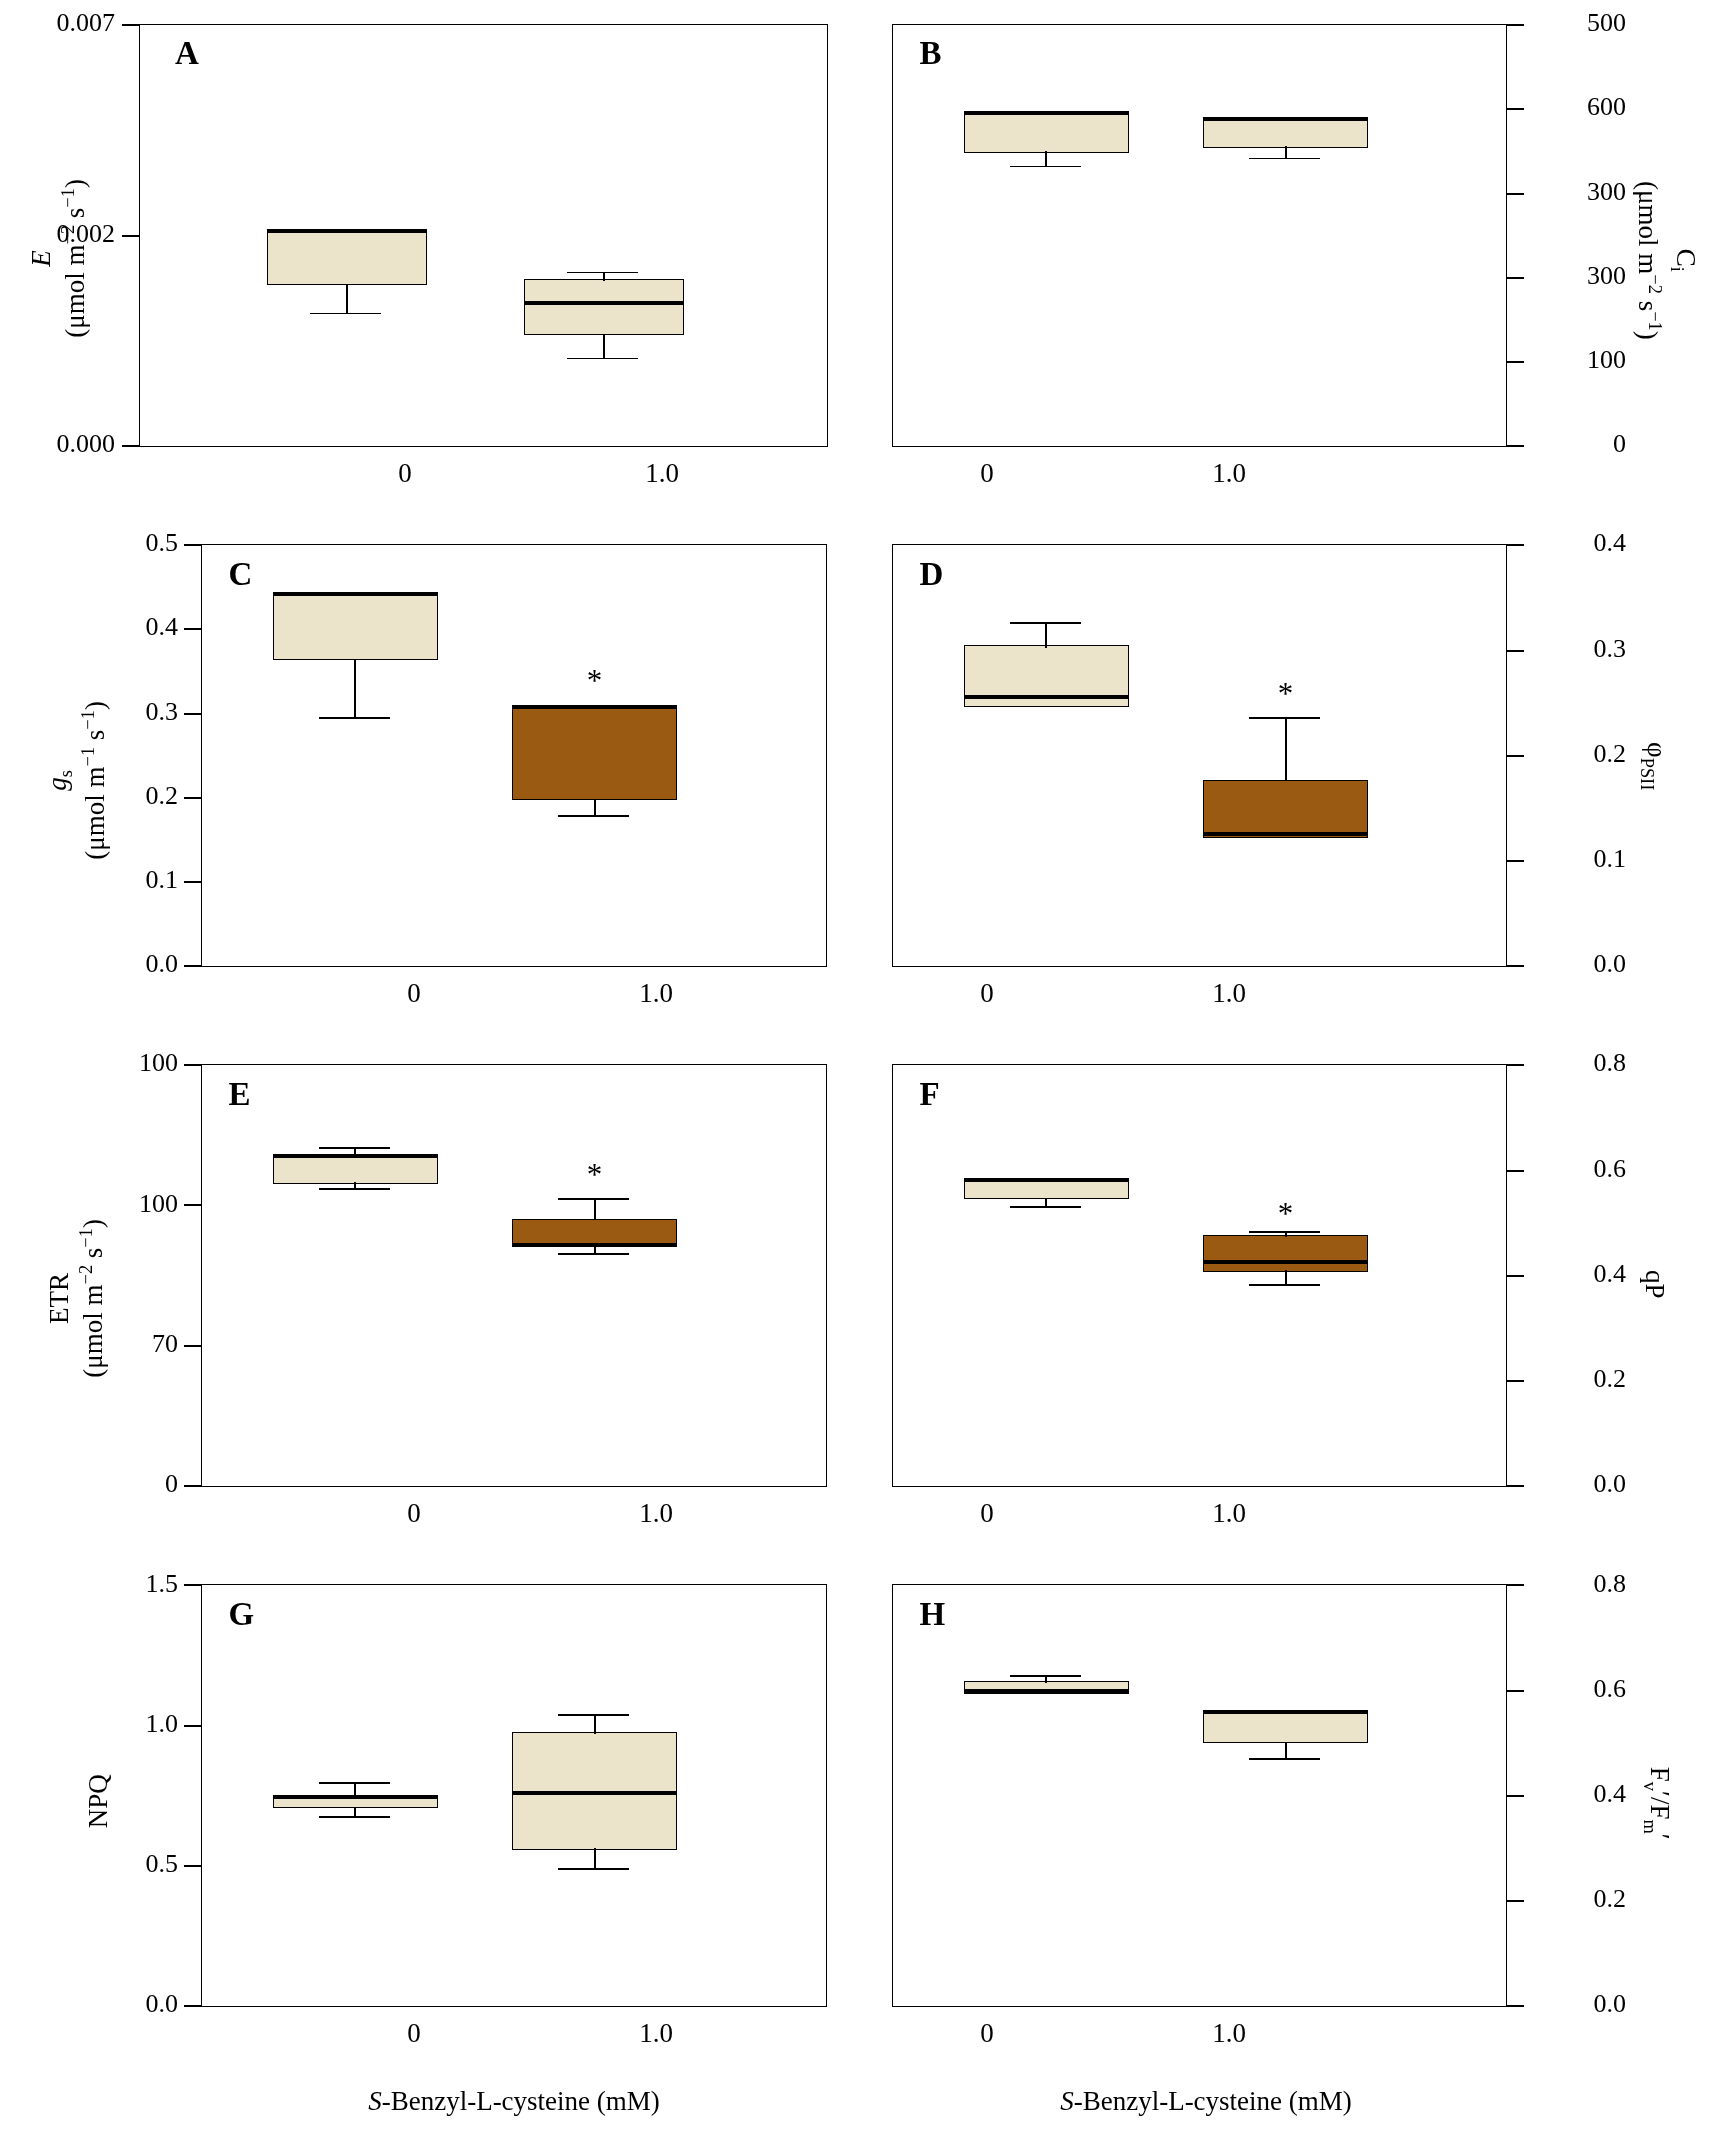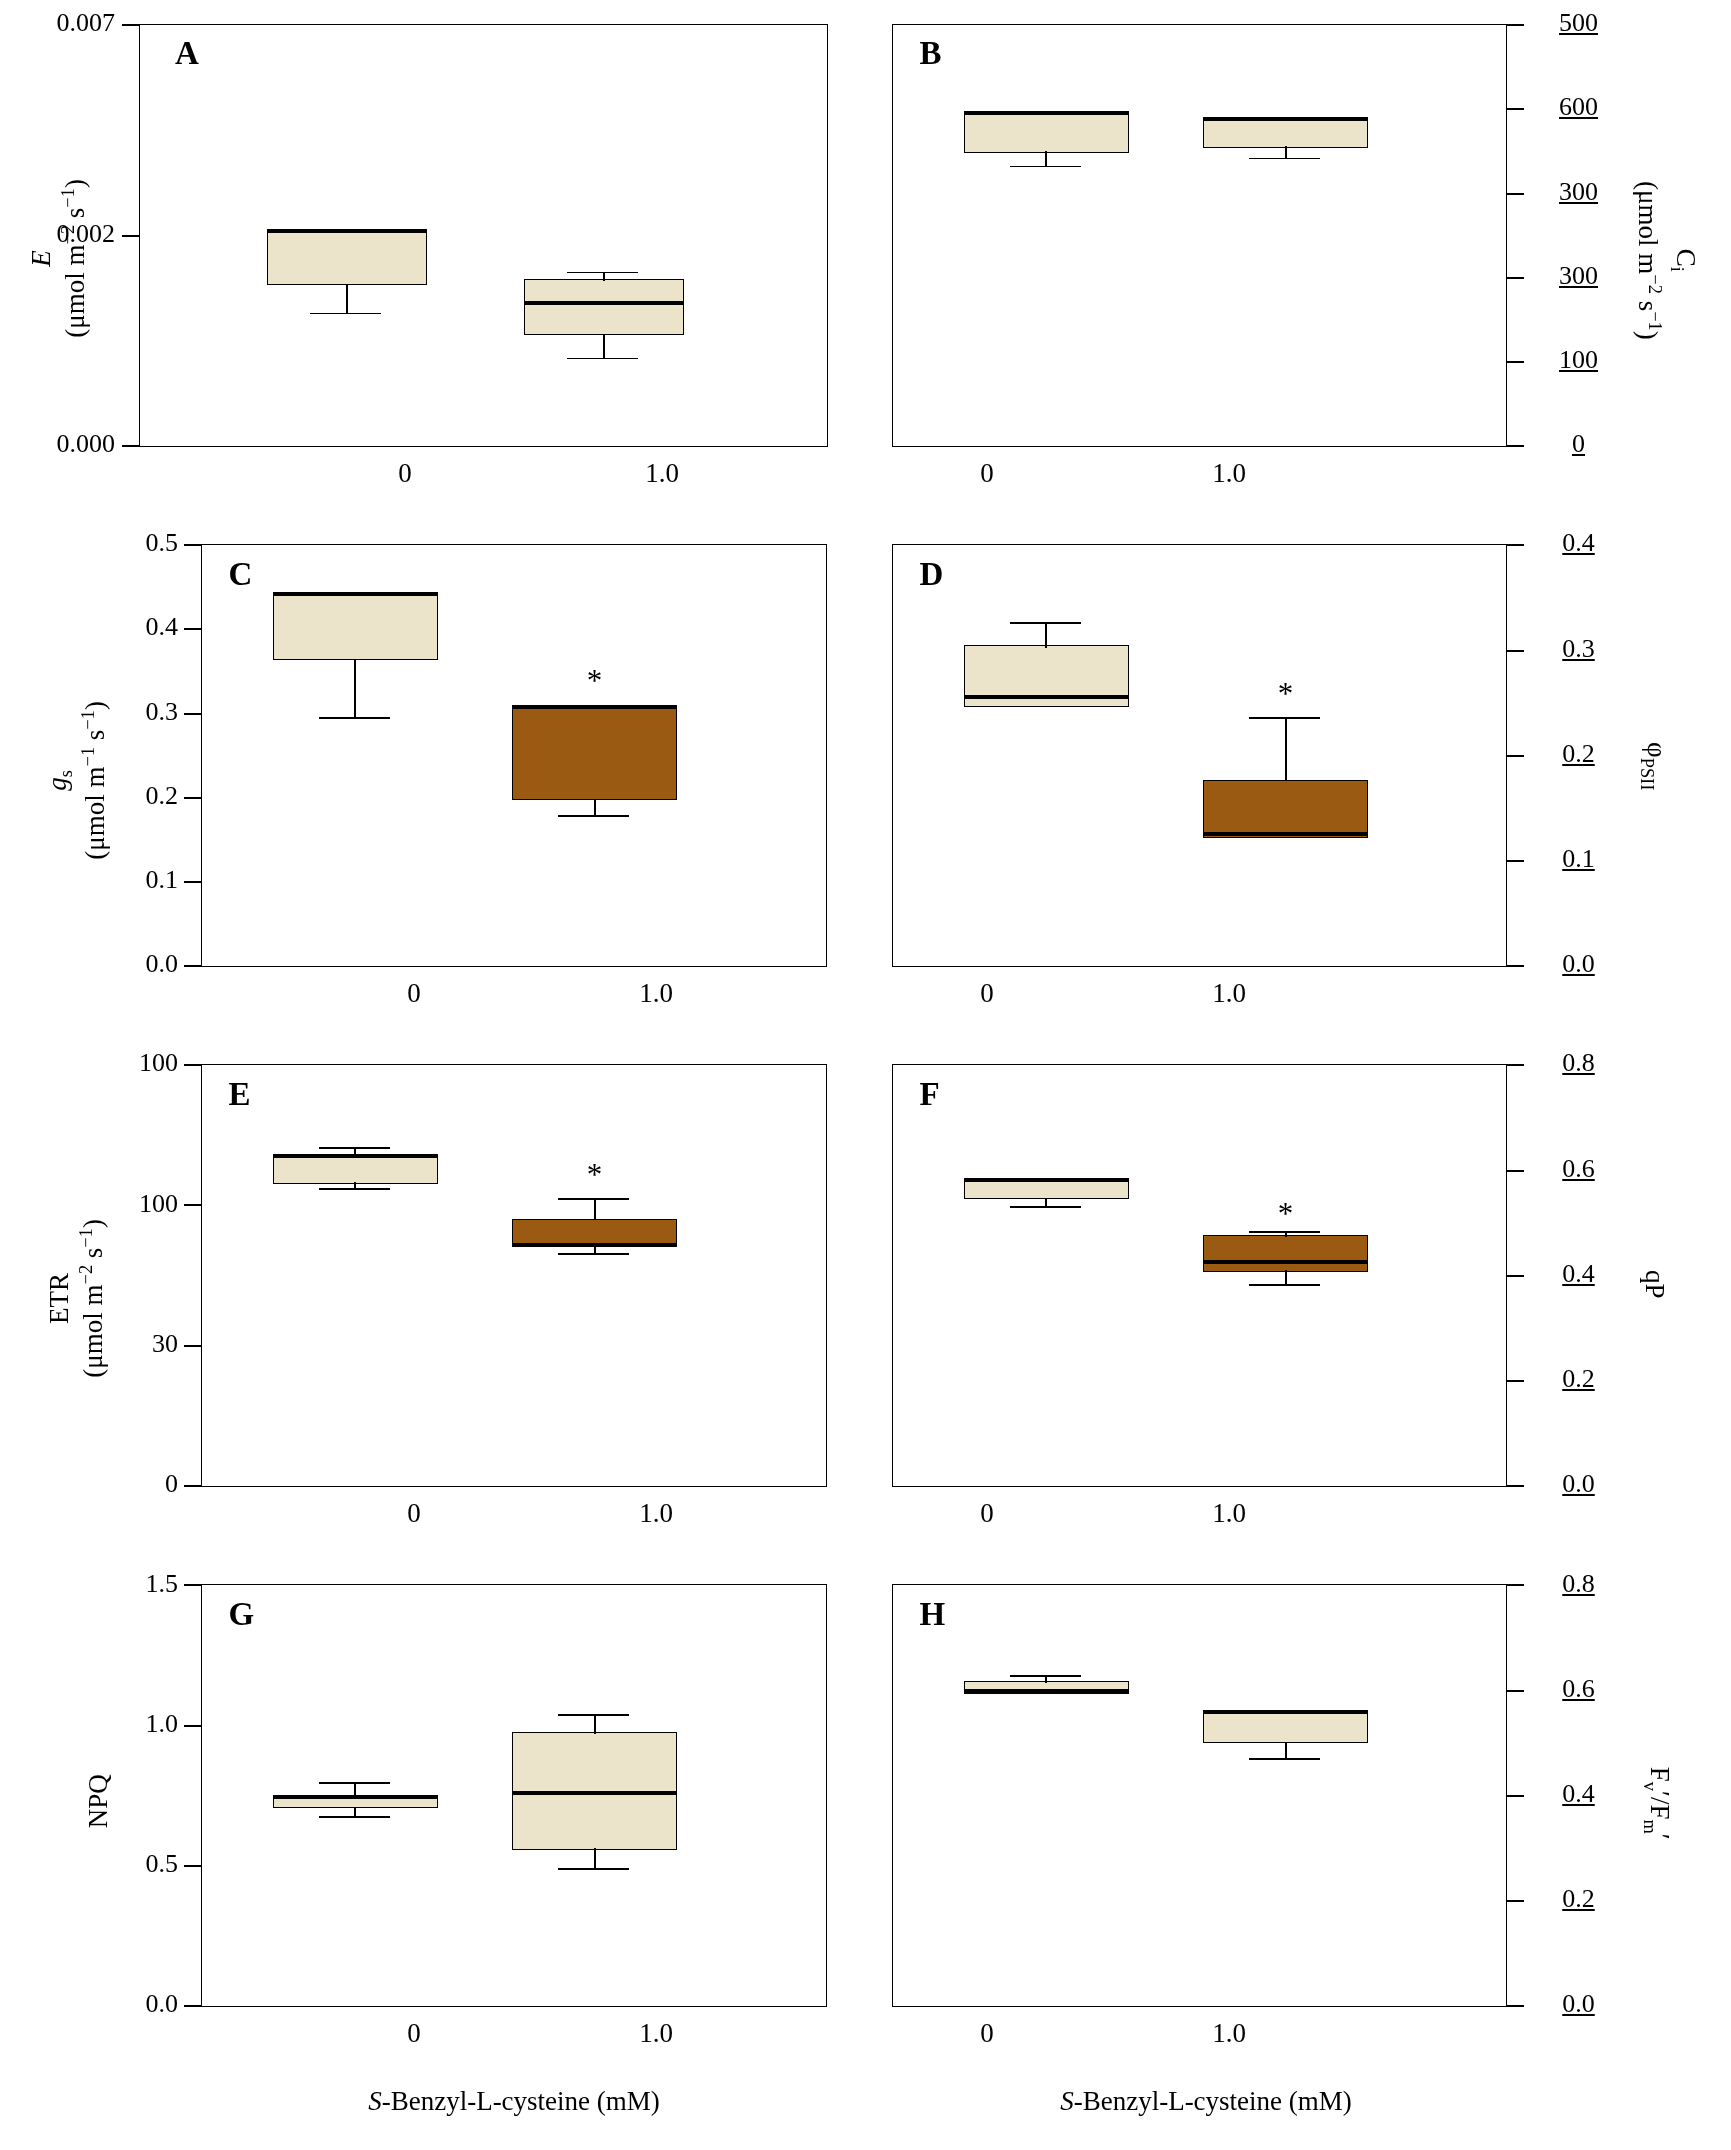"500" .tick-label.right { text-align: center -> right; text-decoration: underline -> none }
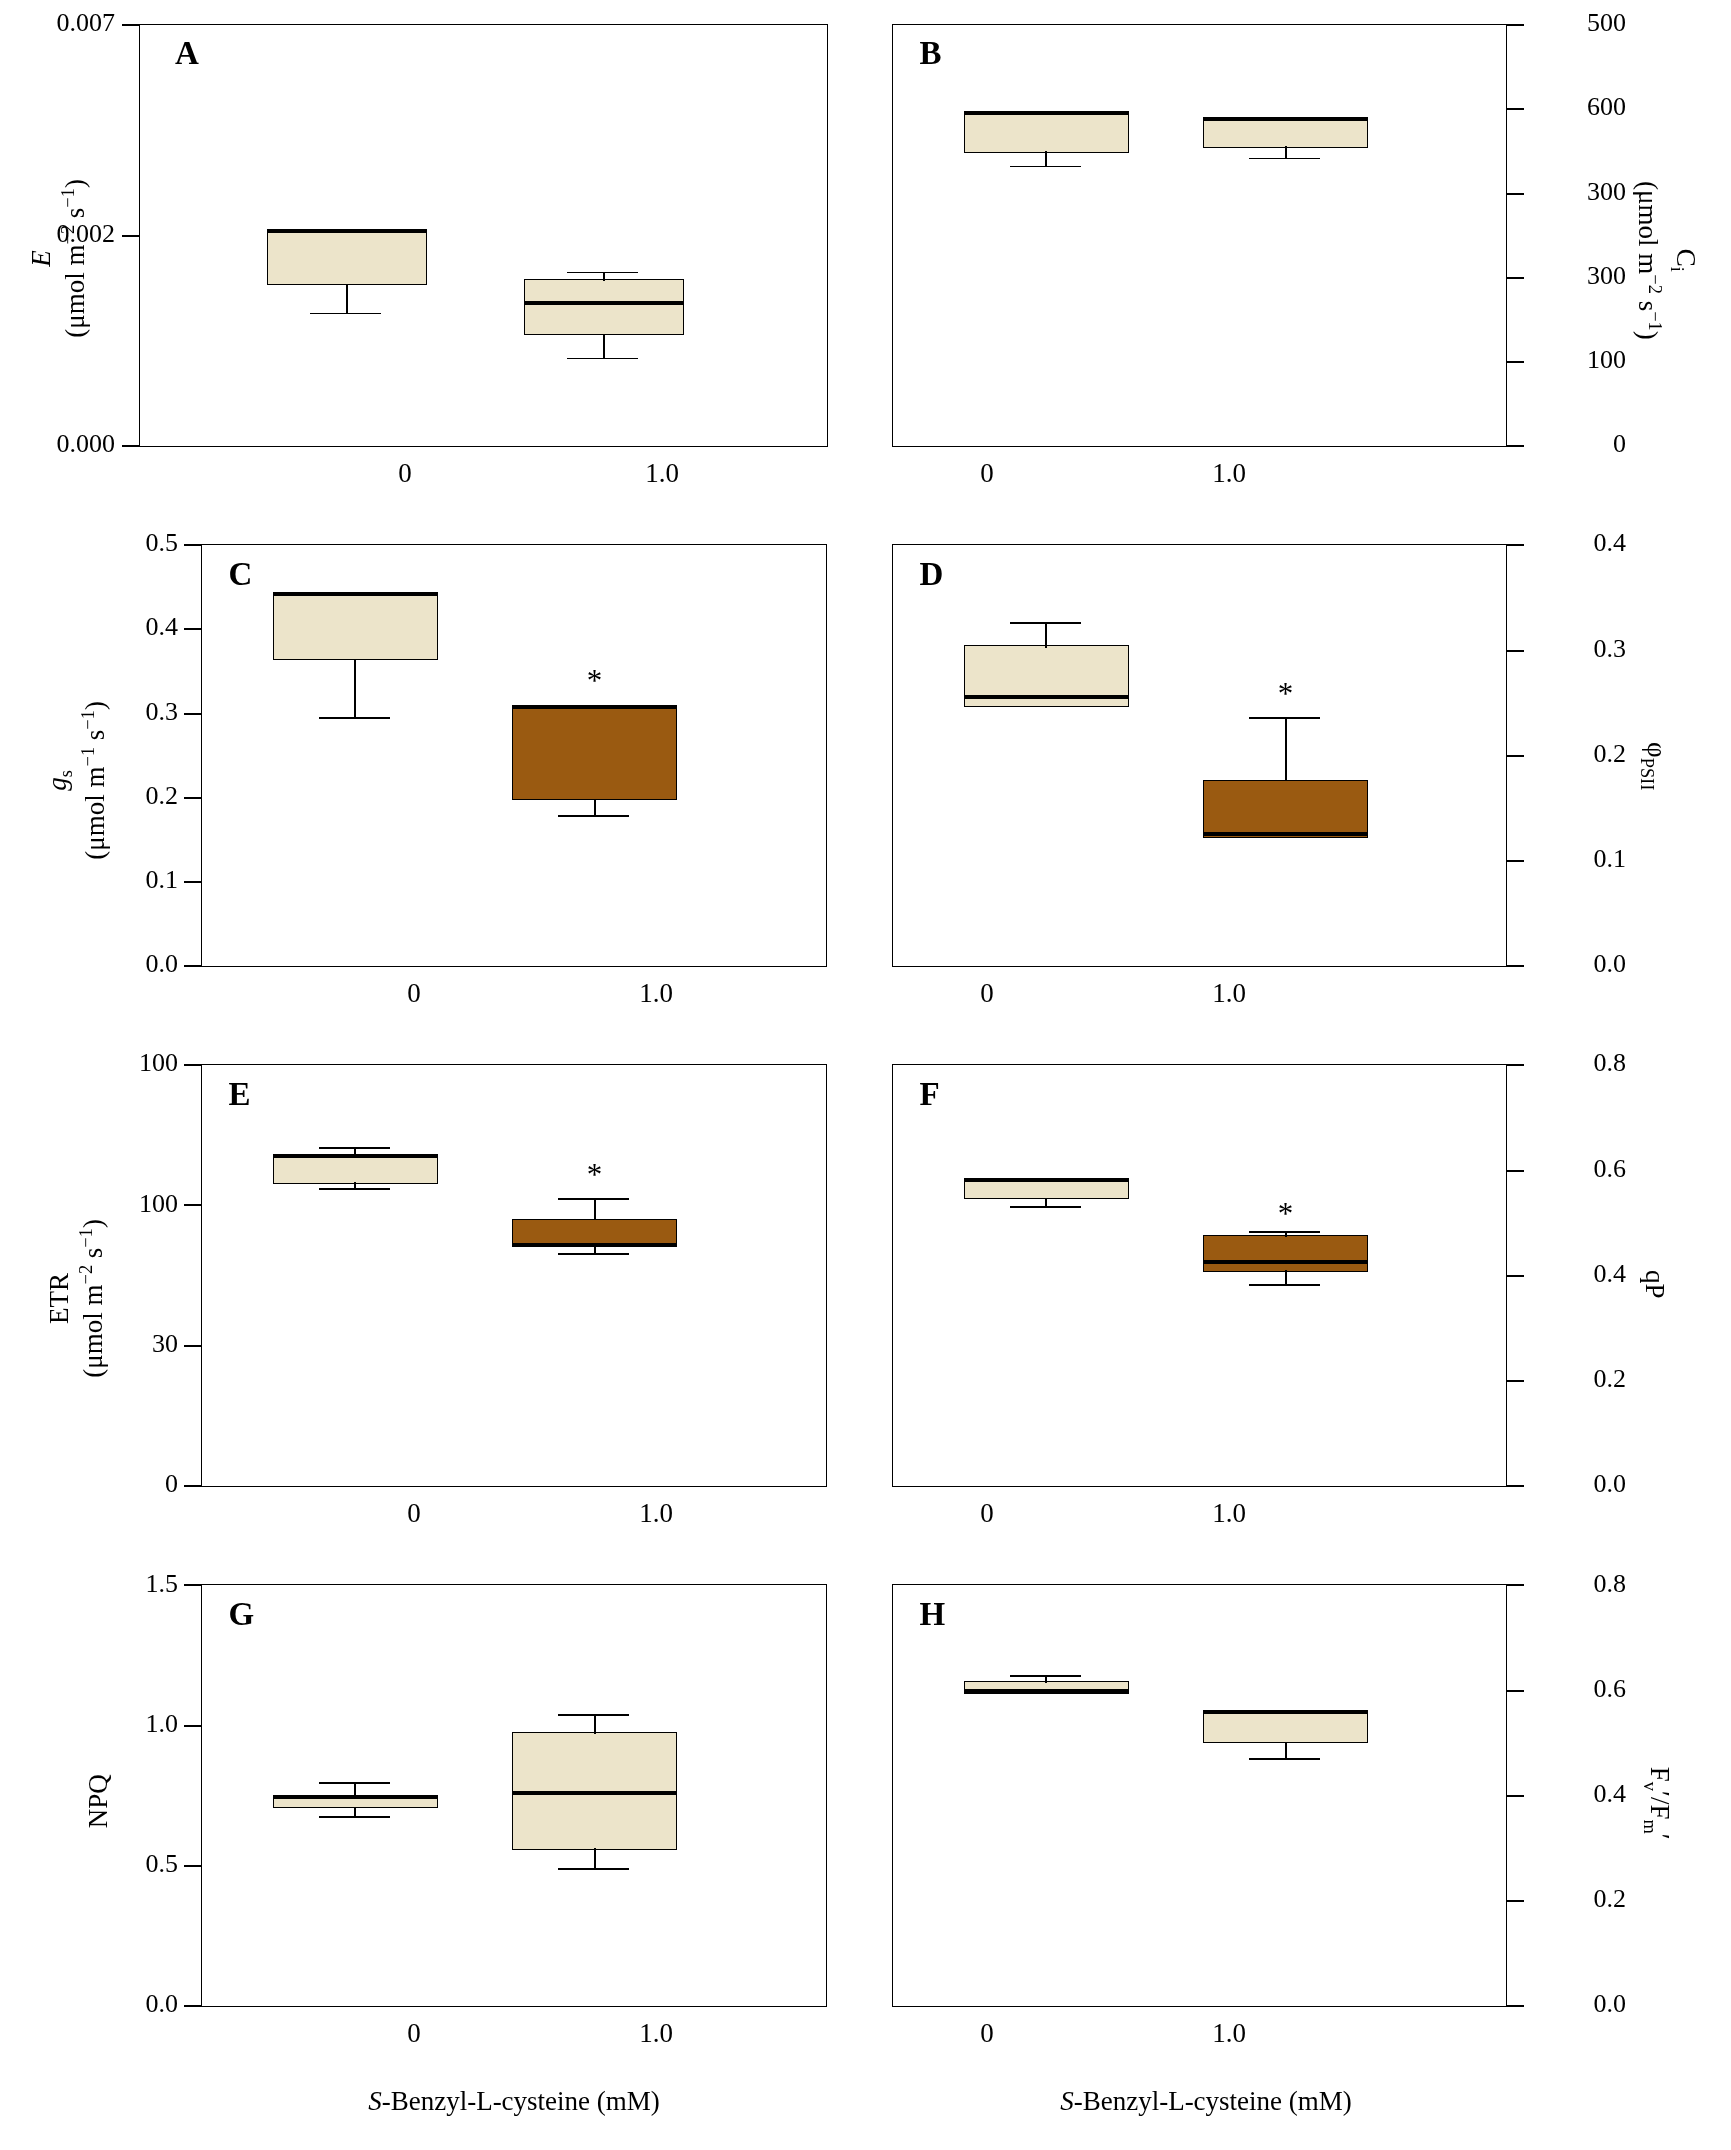"30" div.tick-label { text: 30 -> 70 }
